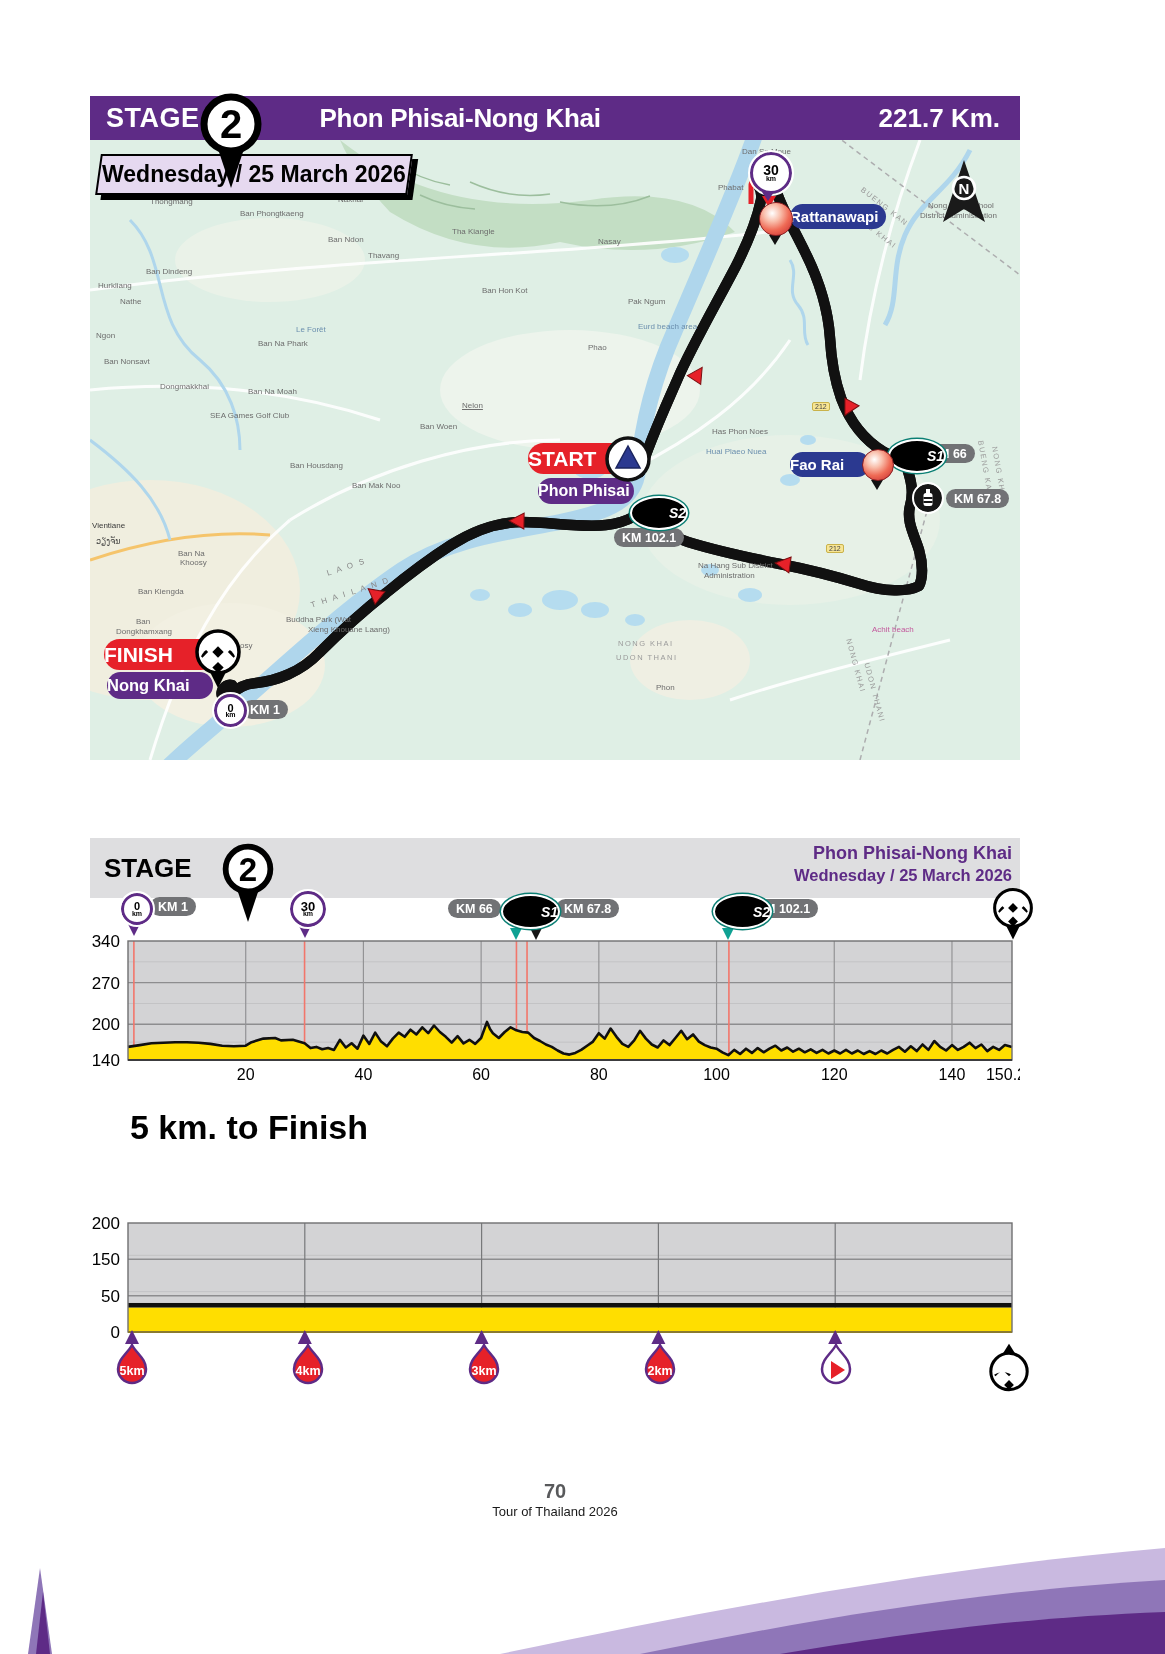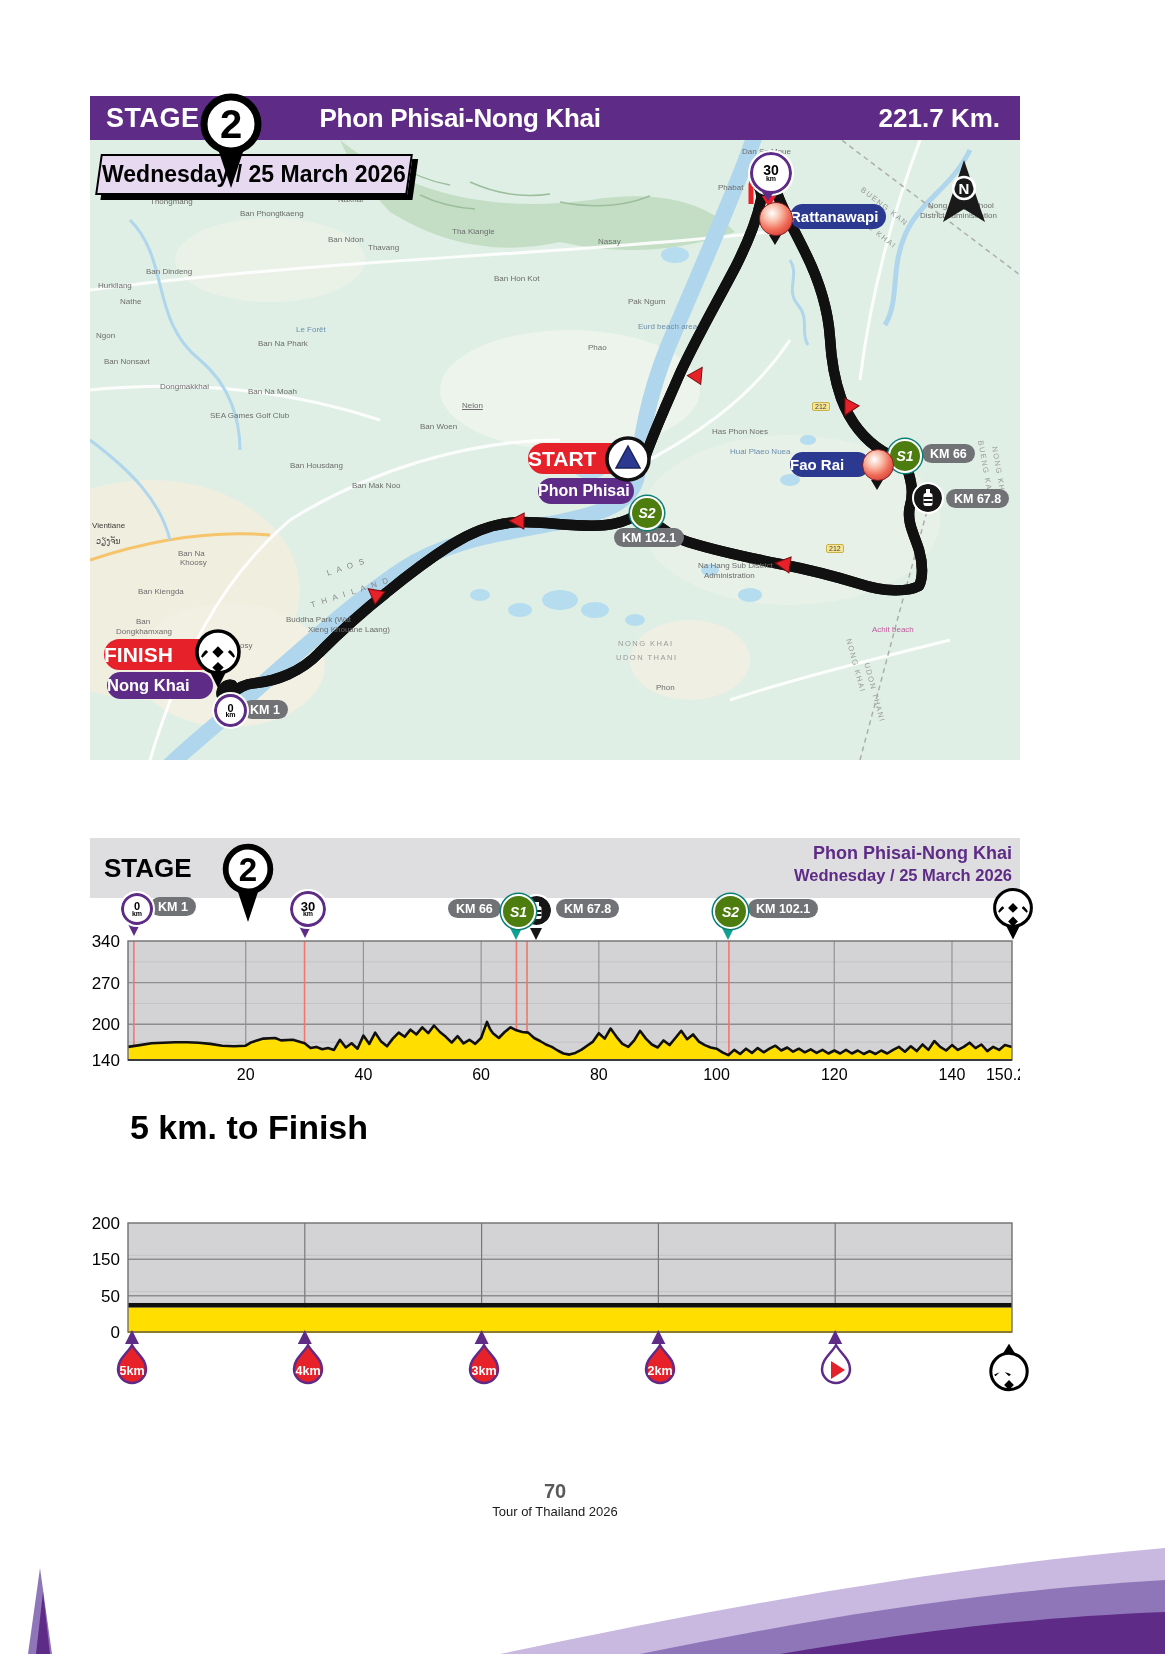"Thavang" span.ml { top: 104px -> 112px }
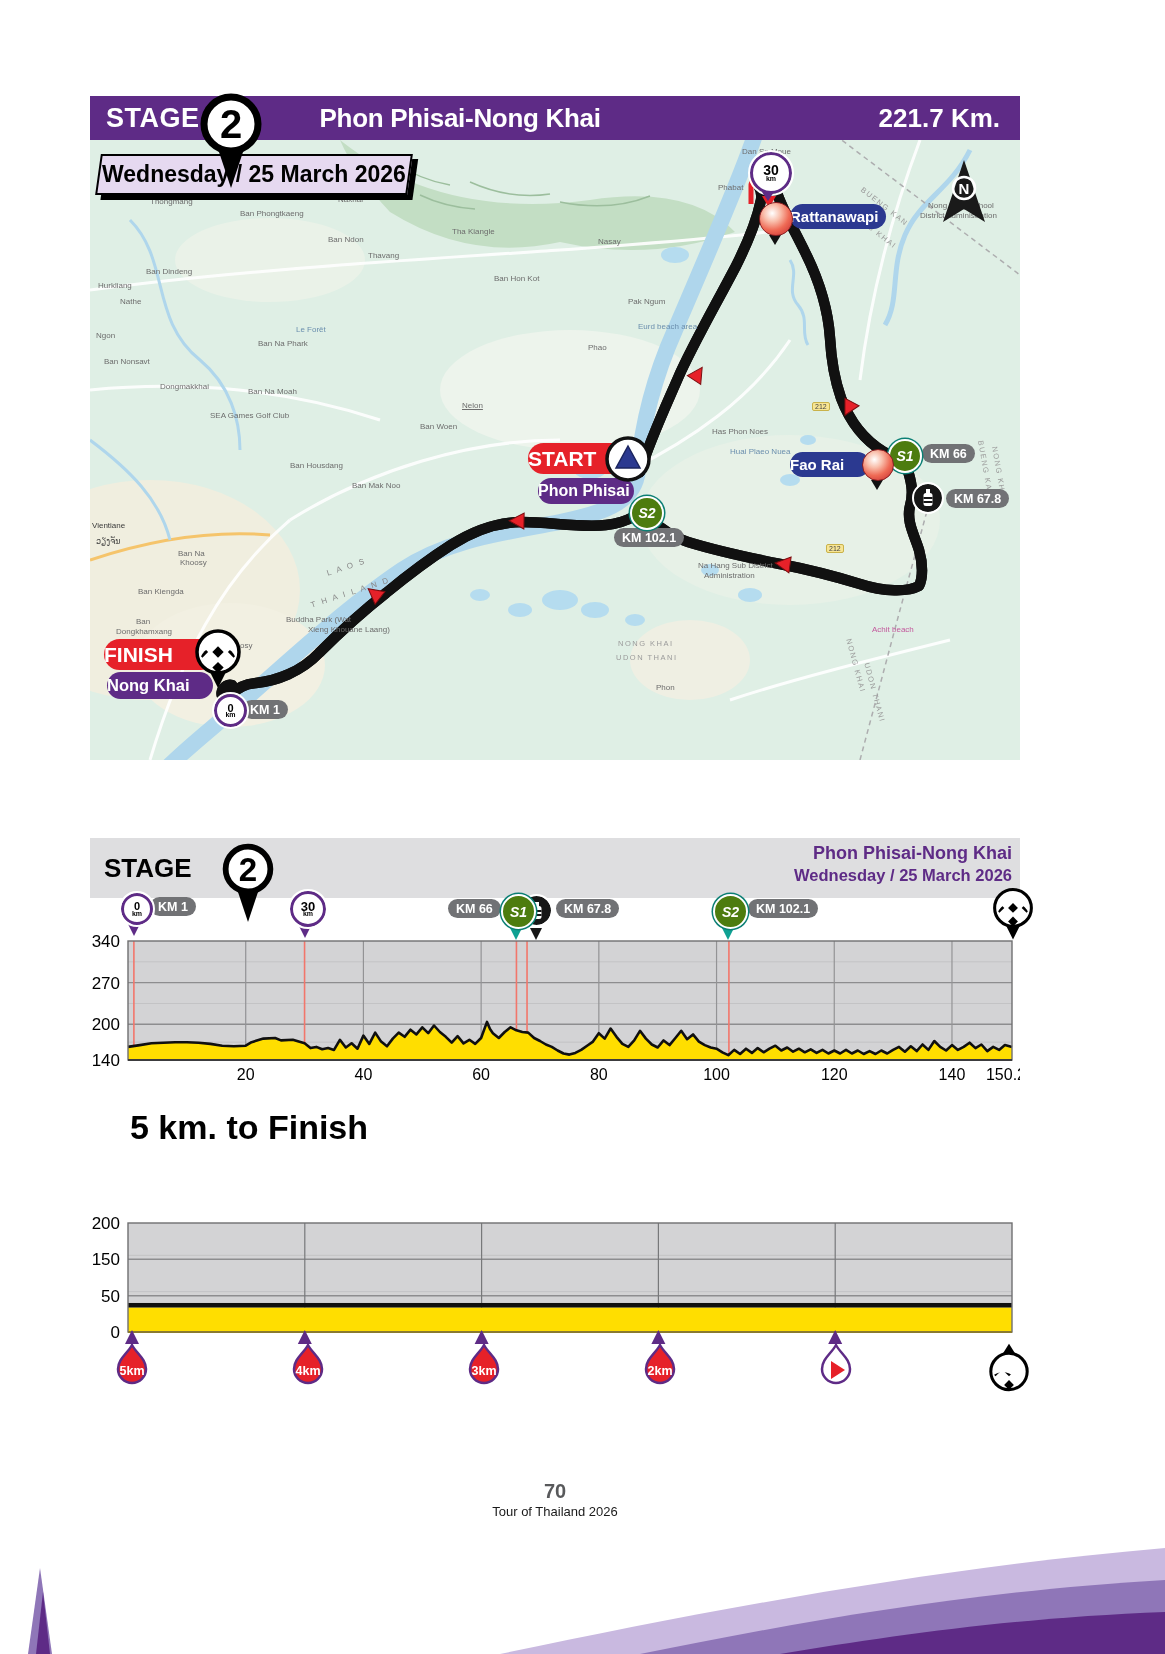"Ban Hon Kot" span.ml { margin-left: 12px -> none; top: 135px -> 147px }
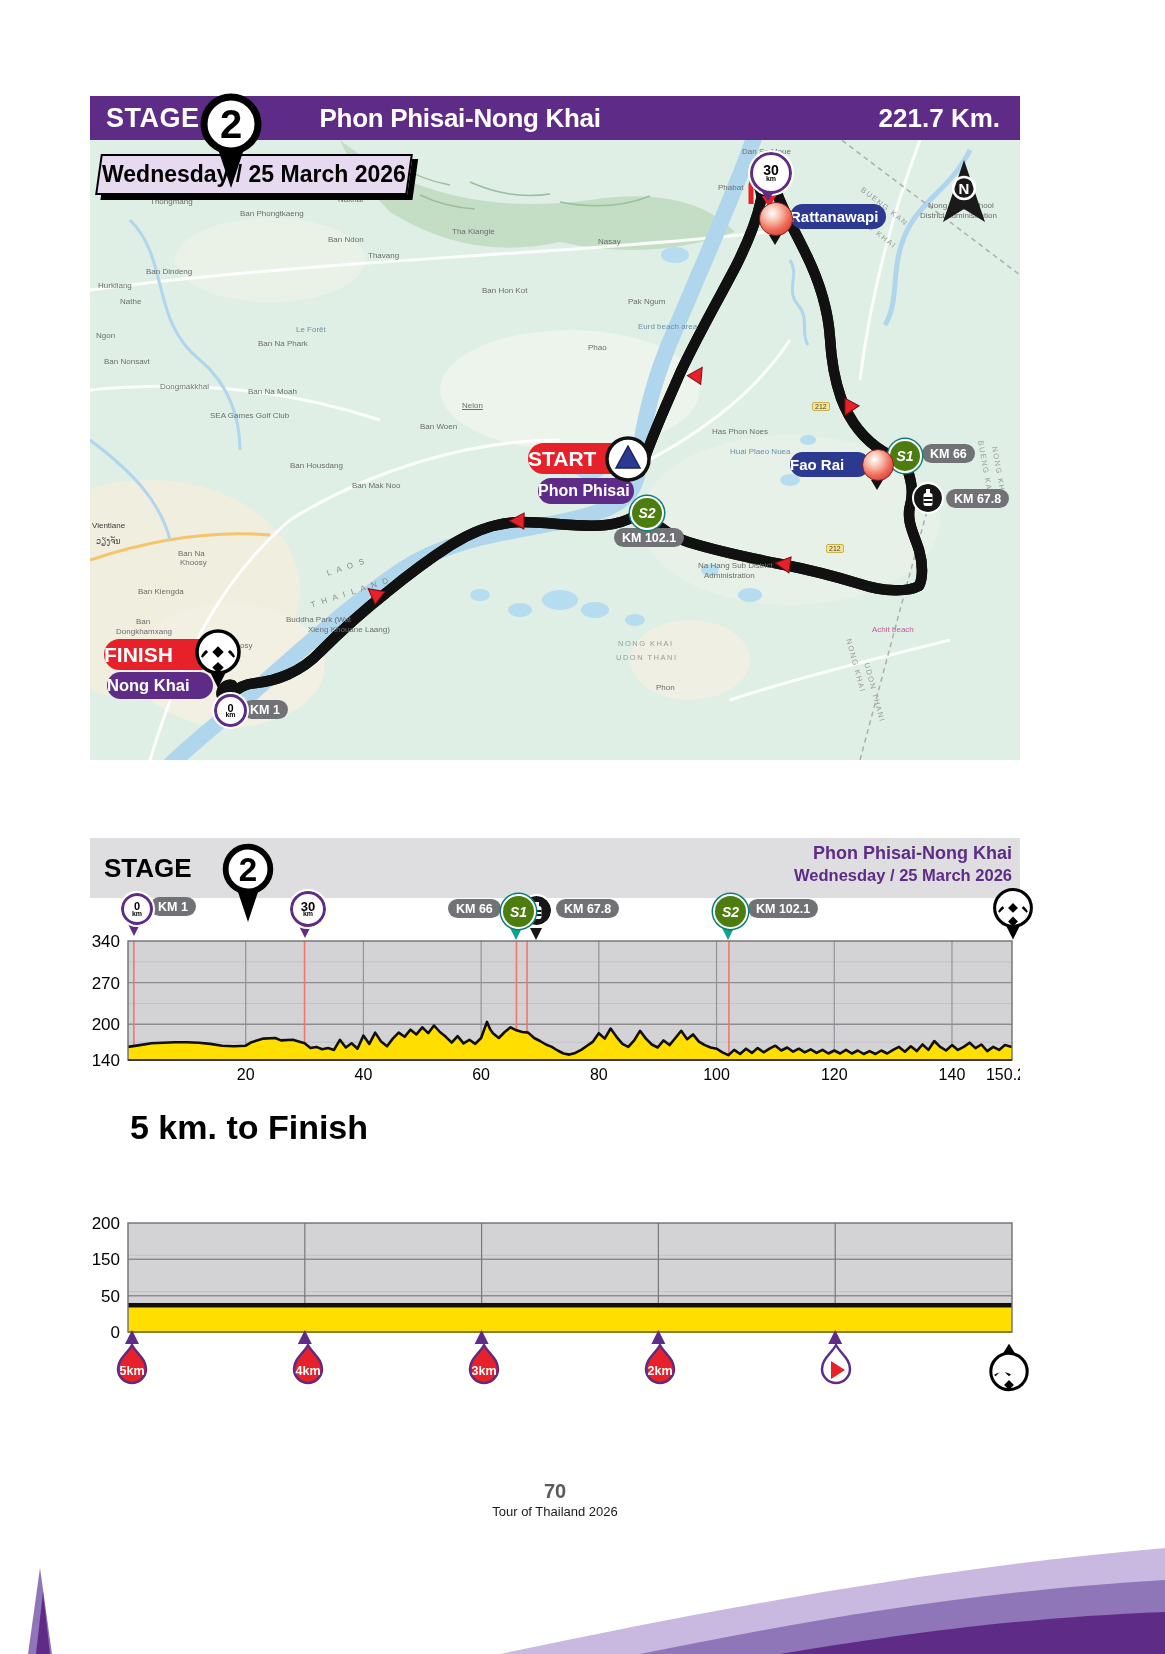"Huai Plaeo Nuea" span.ml { left: 640px -> 616px }
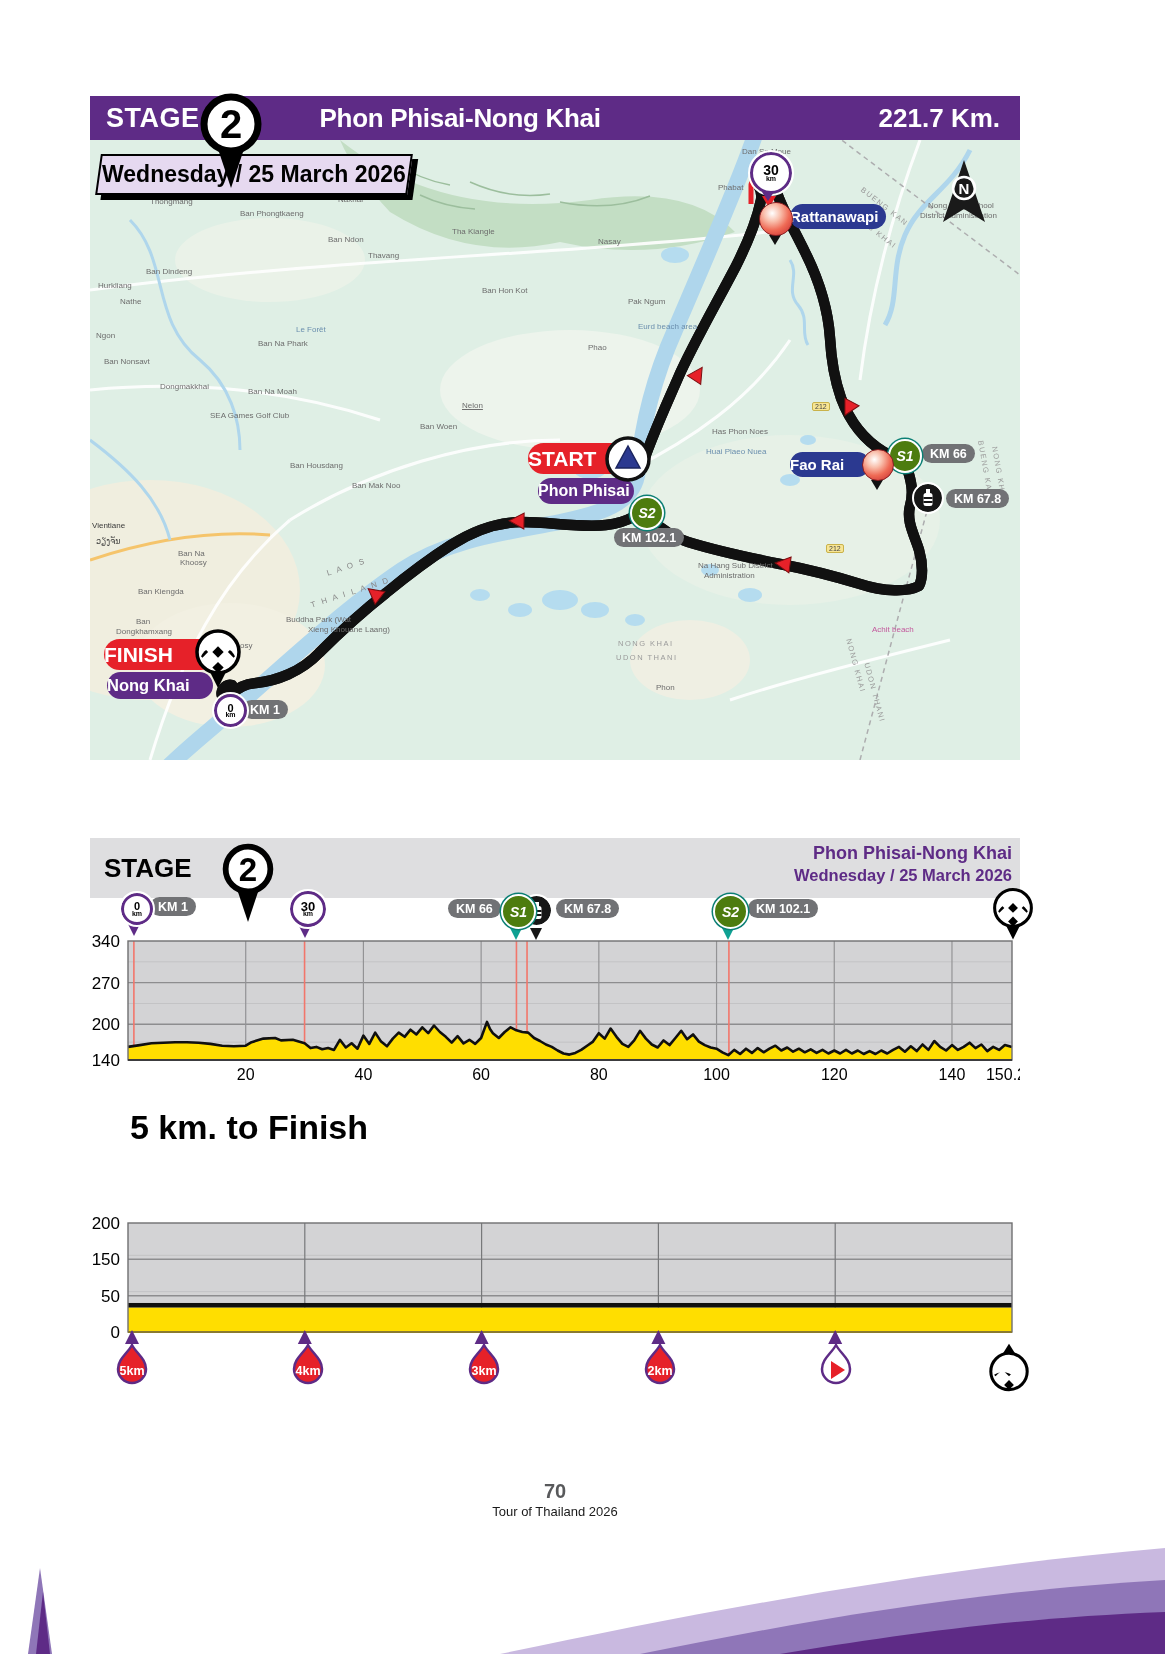"S1" .scircle { background: #4d7c0f -> #000000; justify-content: center -> flex-end; padding-left: none -> 24px }
